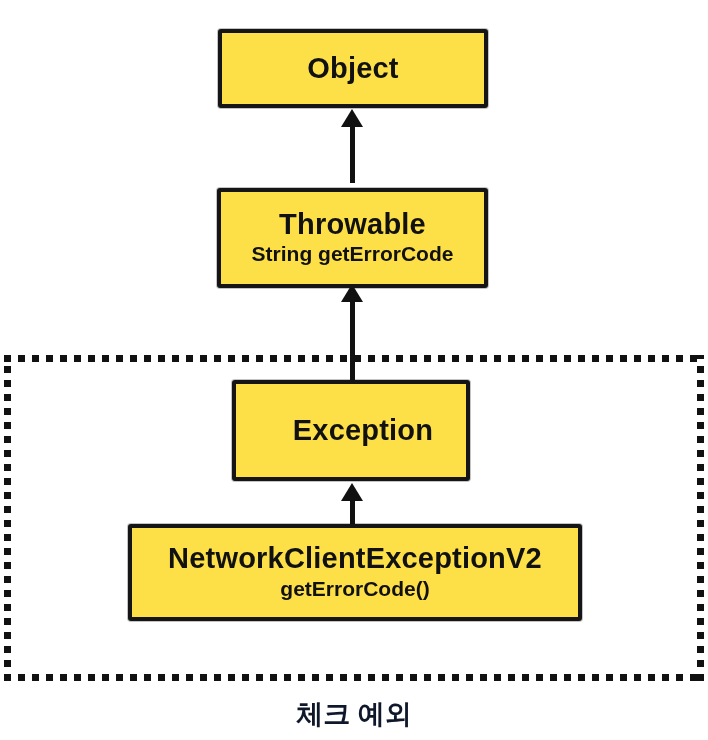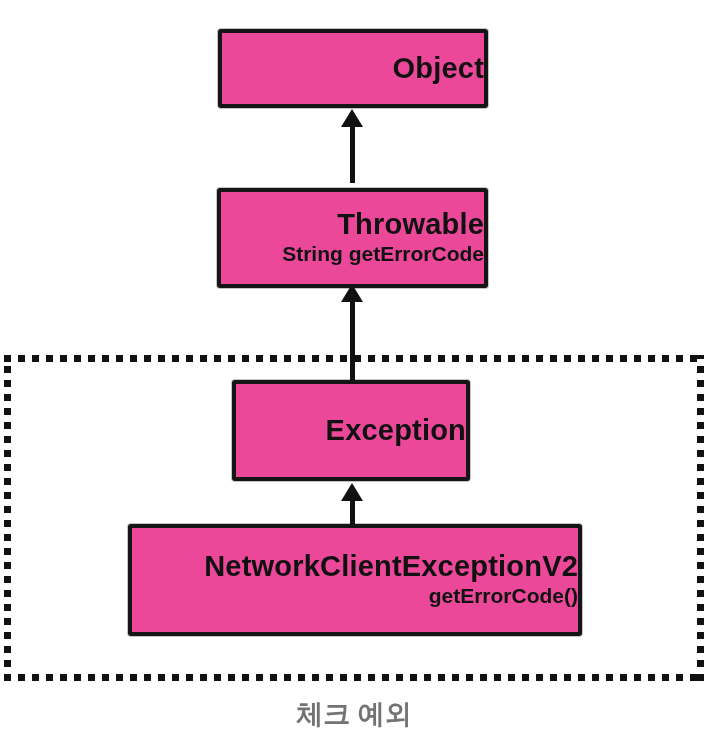"Object" .node { align-items: flex-end -> center; background: #ec4899 -> #fde047 }
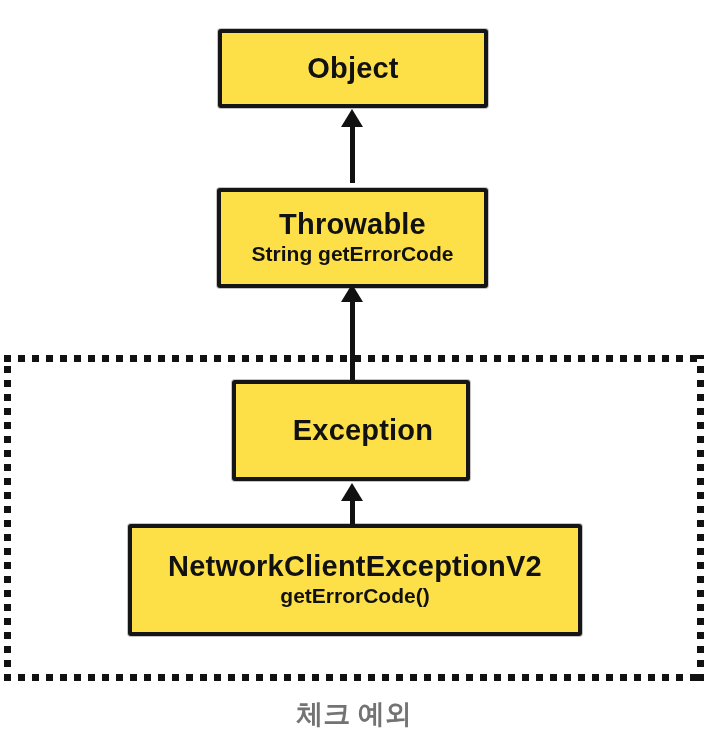"NetworkClientExceptionV2" #node-ncev2 { height: 112px -> 97px }
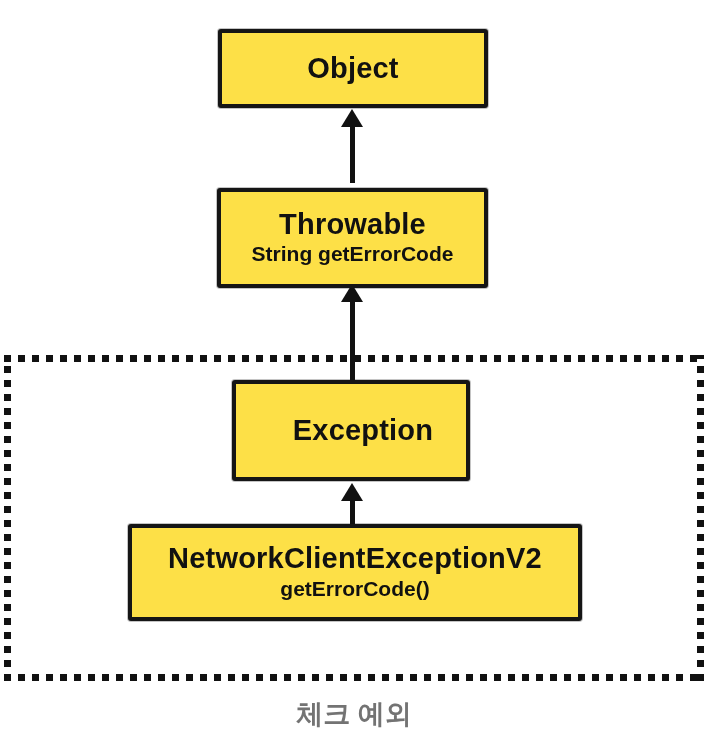"체크 예외" .caption { color: #737373 -> #0f172a }
